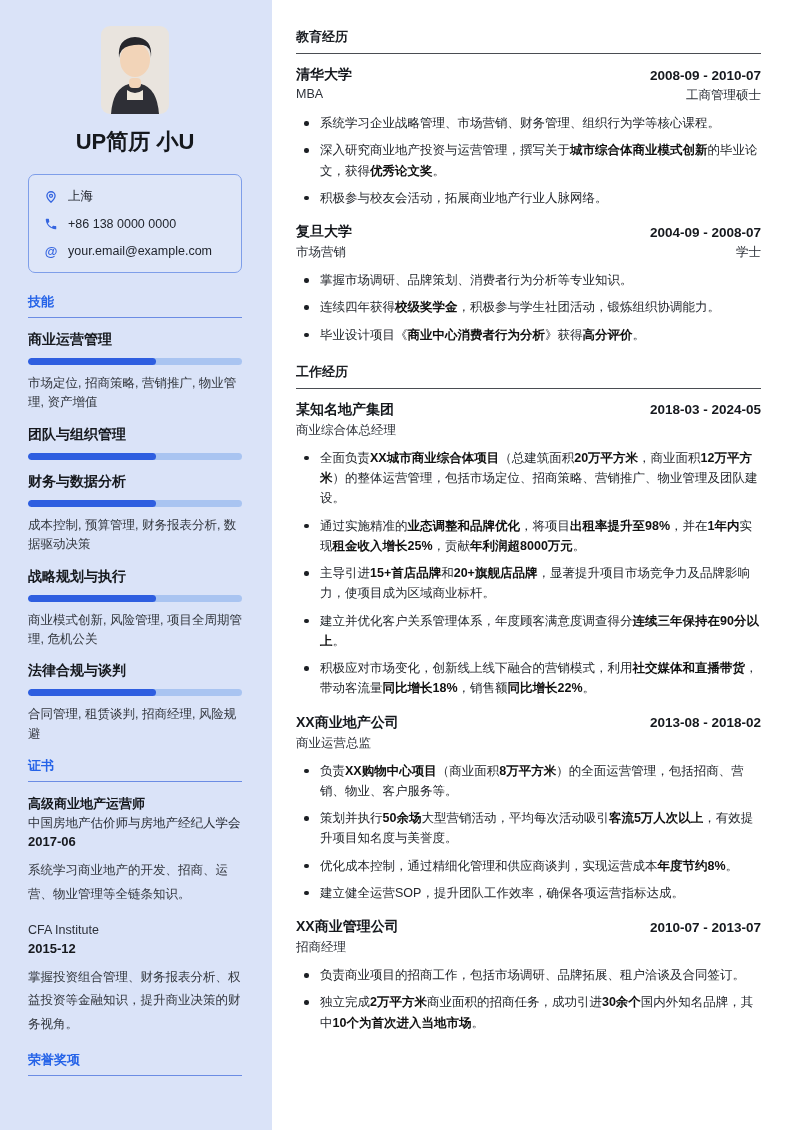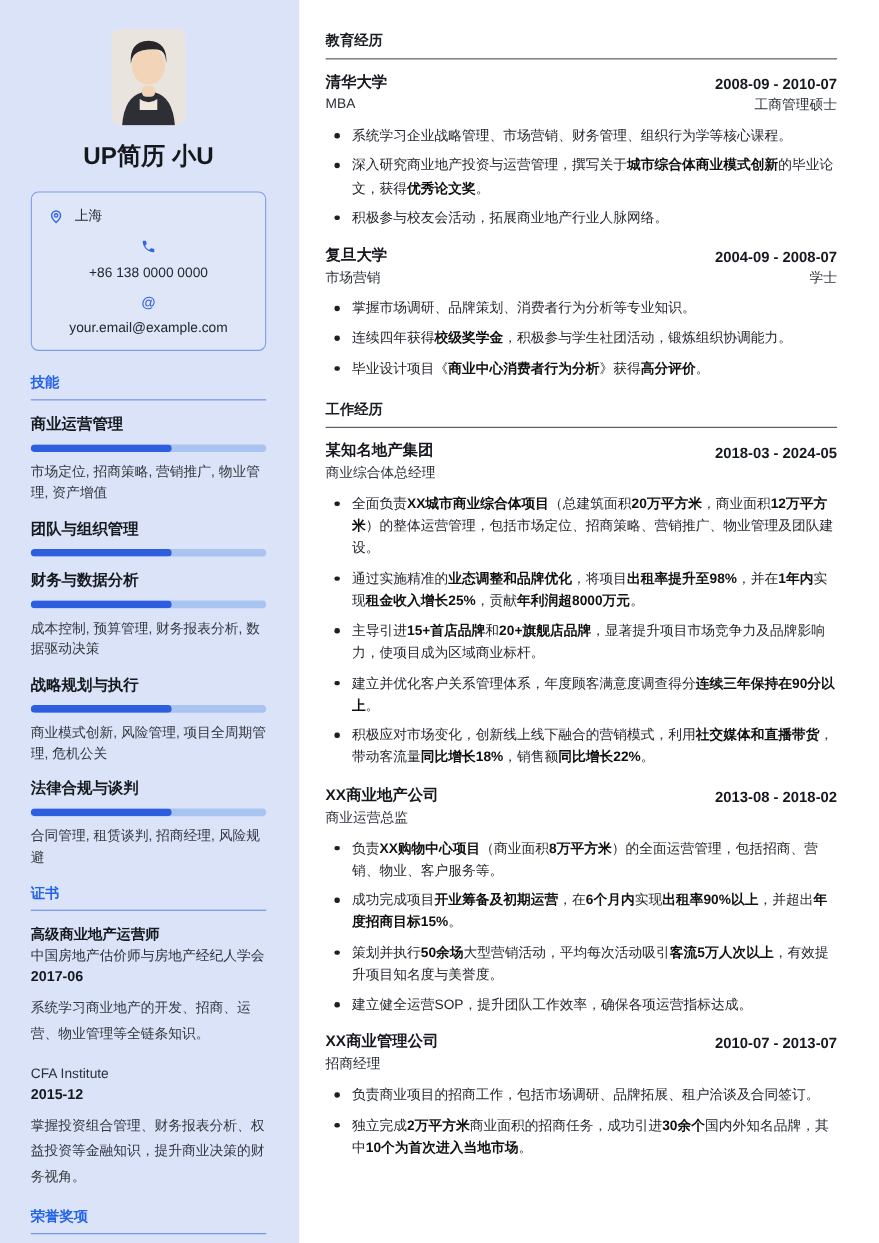"清华大学" .entry-head { align-items: flex-end -> center }
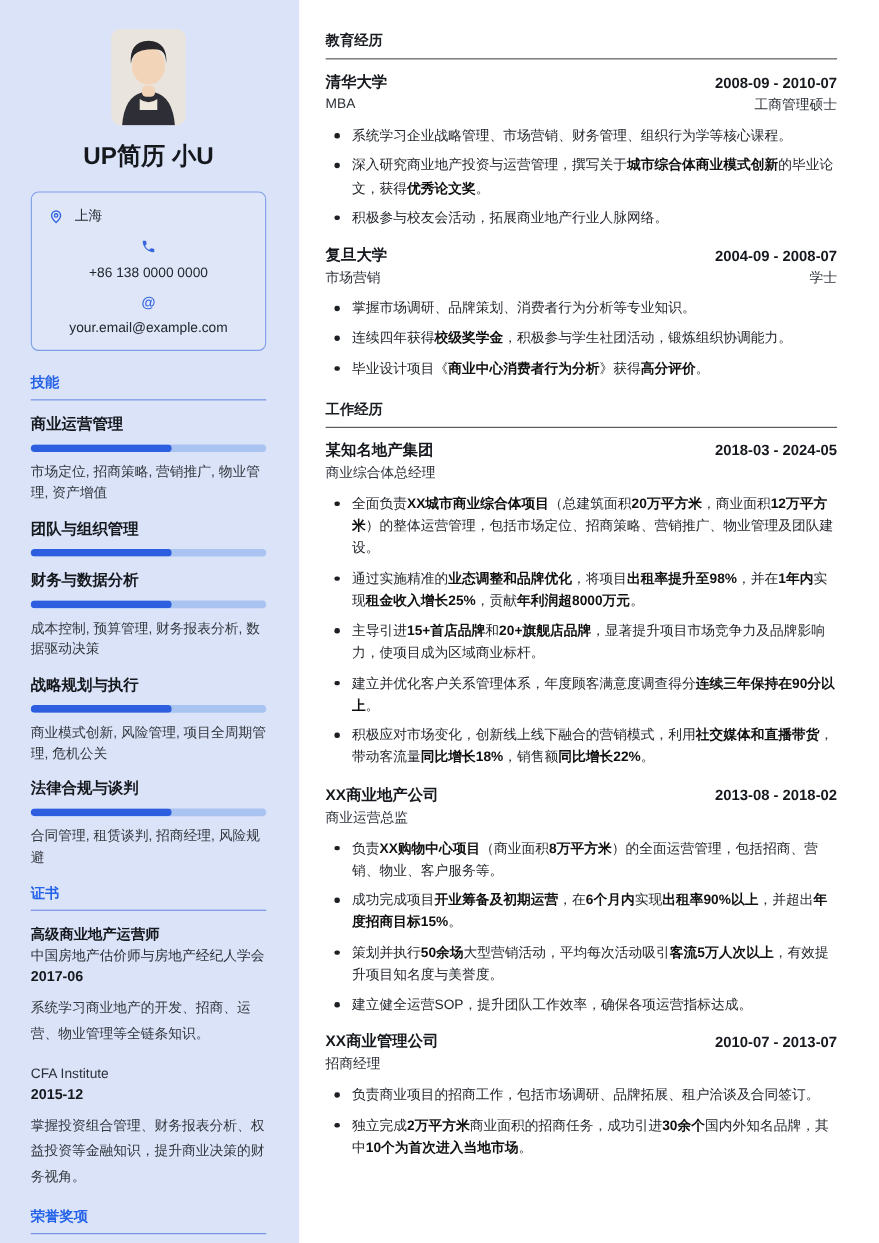"+86 138 0000 0000" .contact-row + .contact-row { flex-direction: column -> none }
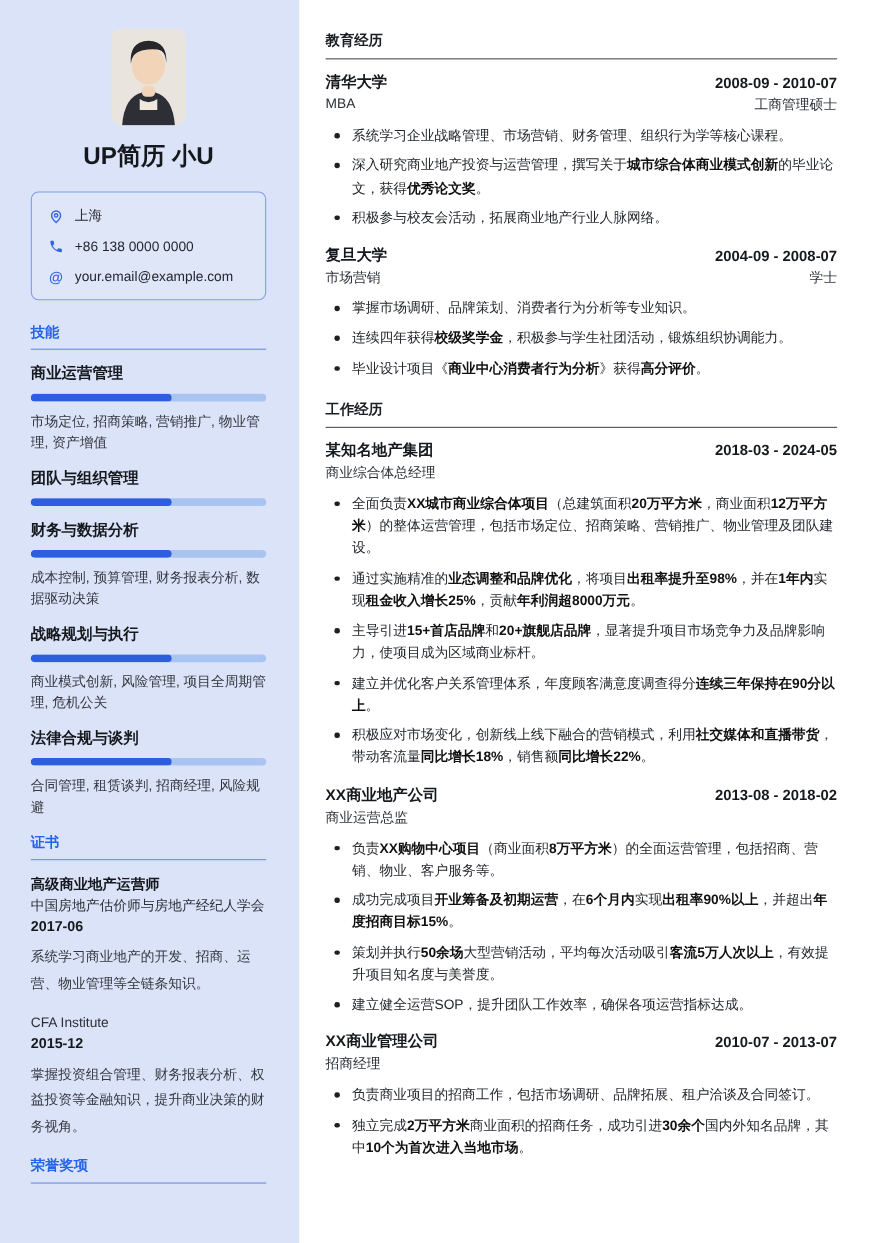"成功完成项目开业筹备及初期运营，在6个月内实现出租率90%以上，并超出年度招商目" li { html: <li>成功完成项目<b>开业筹备及初期运营</b>，在<b>6个月内</b>实现<b>出租率90%以上</b>，并超出<b>年度招商目标15%</b>。</li> -> none }
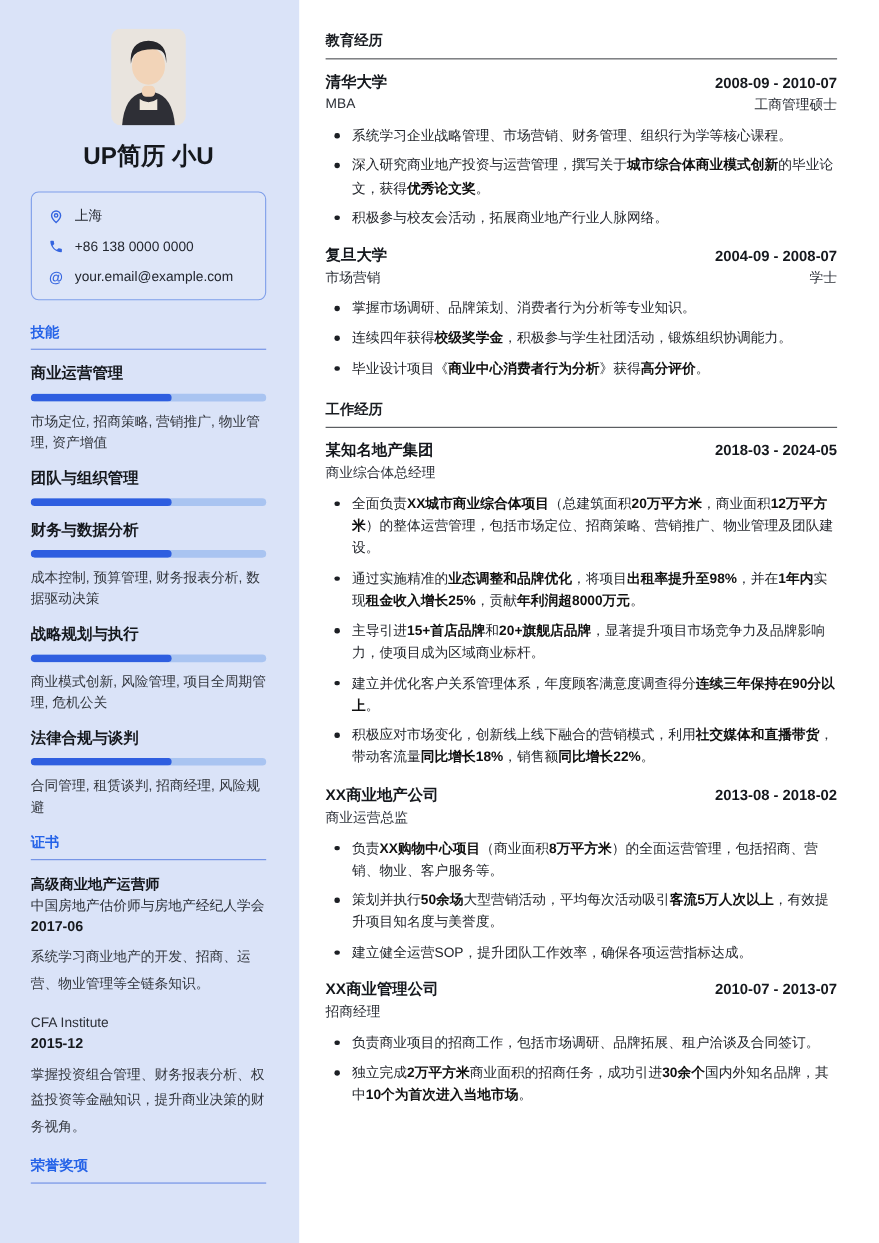"优化成本控制，通过精细化管理和供应商谈判，实现运营成本年度节约8%。" li { html: none -> <li>优化成本控制，通过精细化管理和供应商谈判，实现运营成本<b>年度节约8%</b>。</li> }
